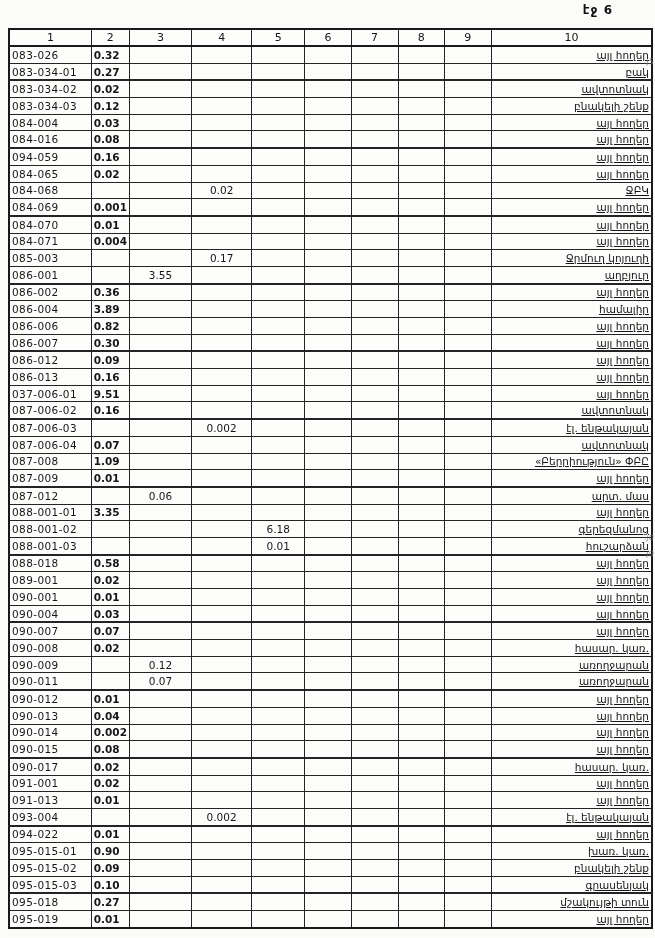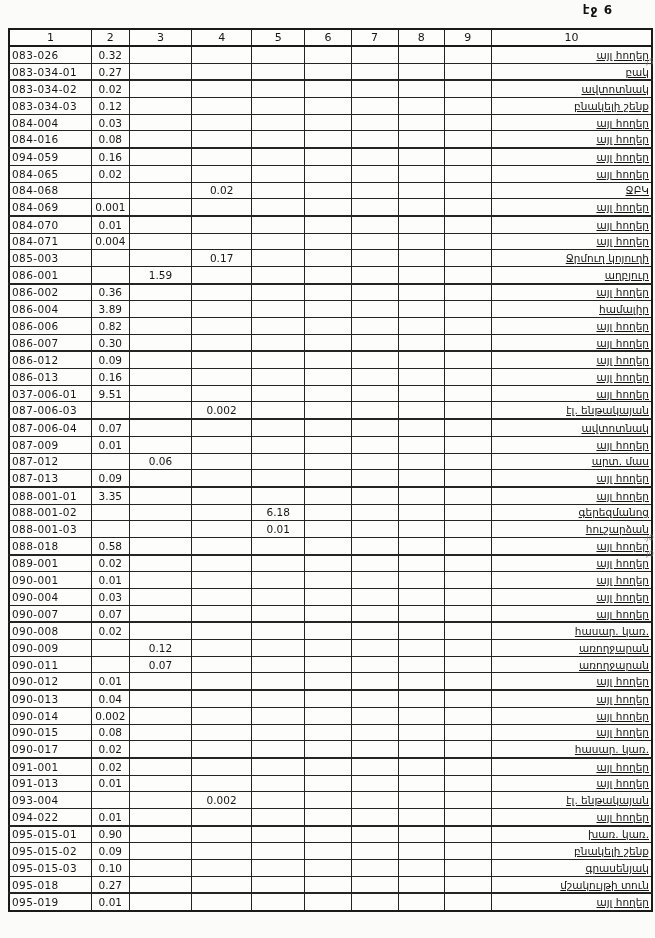"0.32" td.c2 { font-weight: 400 -> 700; text-align: center -> left }
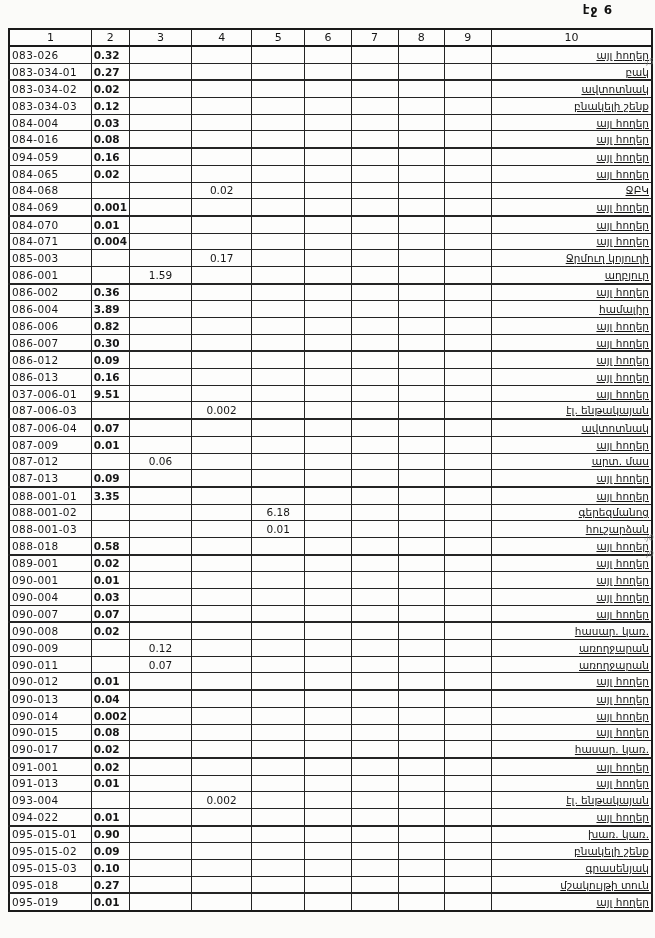"1.59" td.c3 { text: 1.59 -> 3.55 }
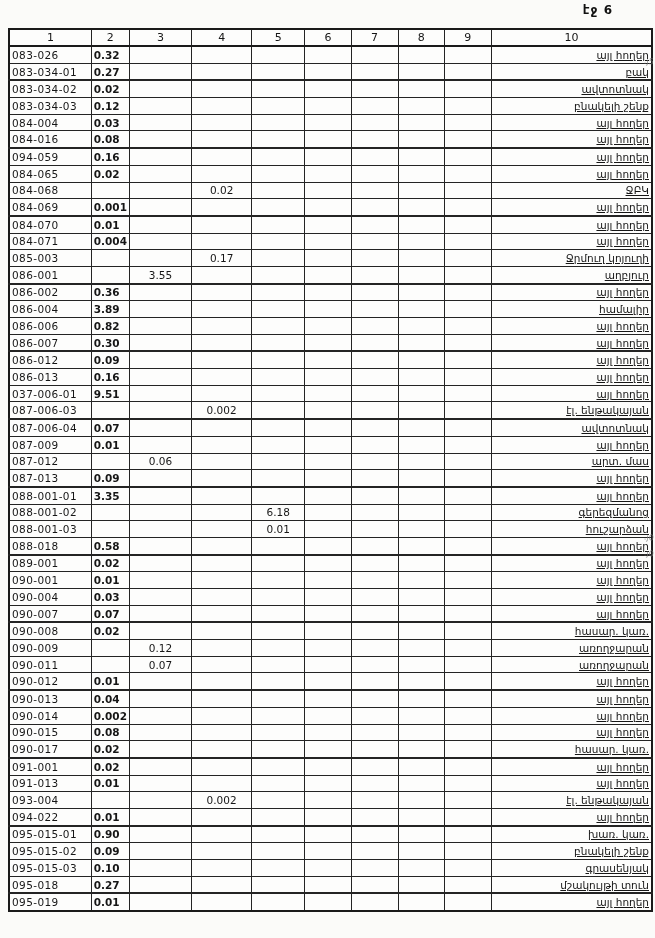"087-006-02" tr { html: none -> <tr> <td>087-006-02</td> <td>0.16</td> <td></td> <td></td> <td></td> <td></td> <td></td> <td></td> <td></td> <td>ավտոտնակ</td> </tr> }
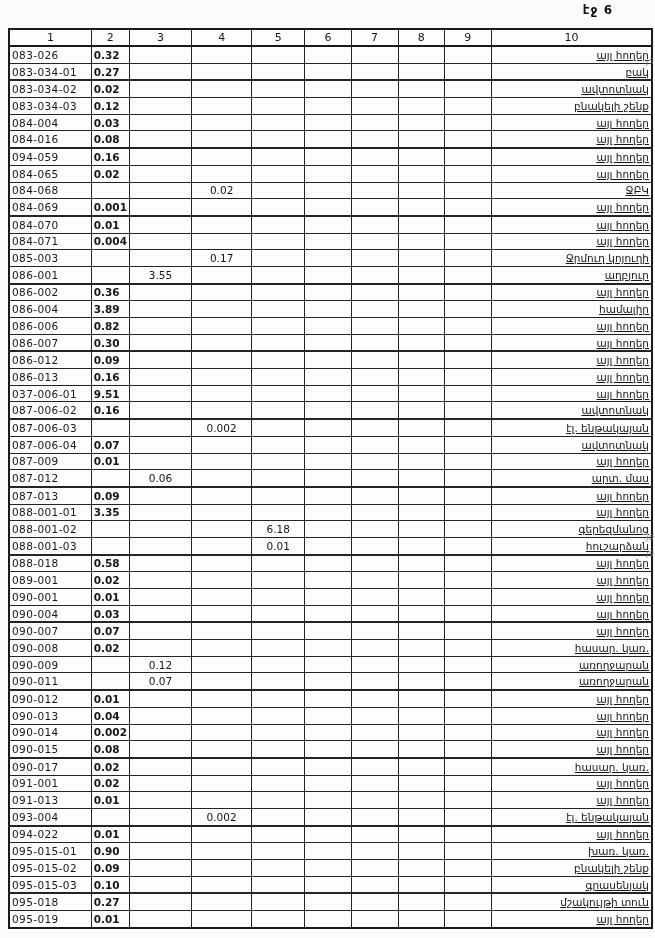"087-008" tr { html: none -> <tr> <td>087-008</td> <td>1.09</td> <td></td> <td></td> <td></td> <td></td> <td></td> <td></td> <td></td> <td>«Բերրիություն» ՓԲԸ</td> </tr> }
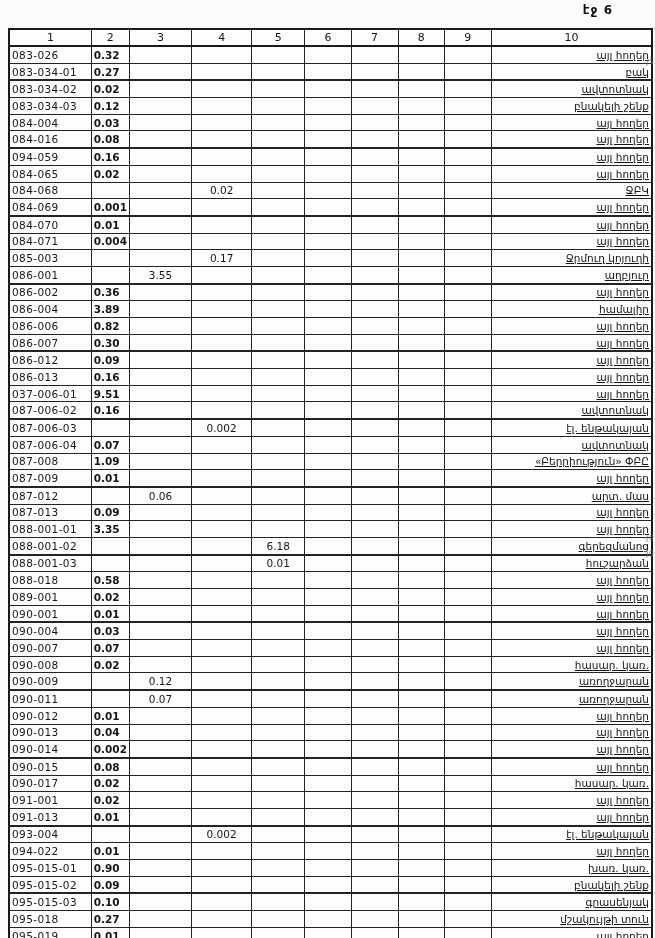"087-013" tr { html: <tr> <td>087-013</td> <td>0.09</td> <td></td> <td></td> <td></td> <td></td> <td></td> <td></td> <td></td> <td>այլ հողեր</td> </tr> -> none }
